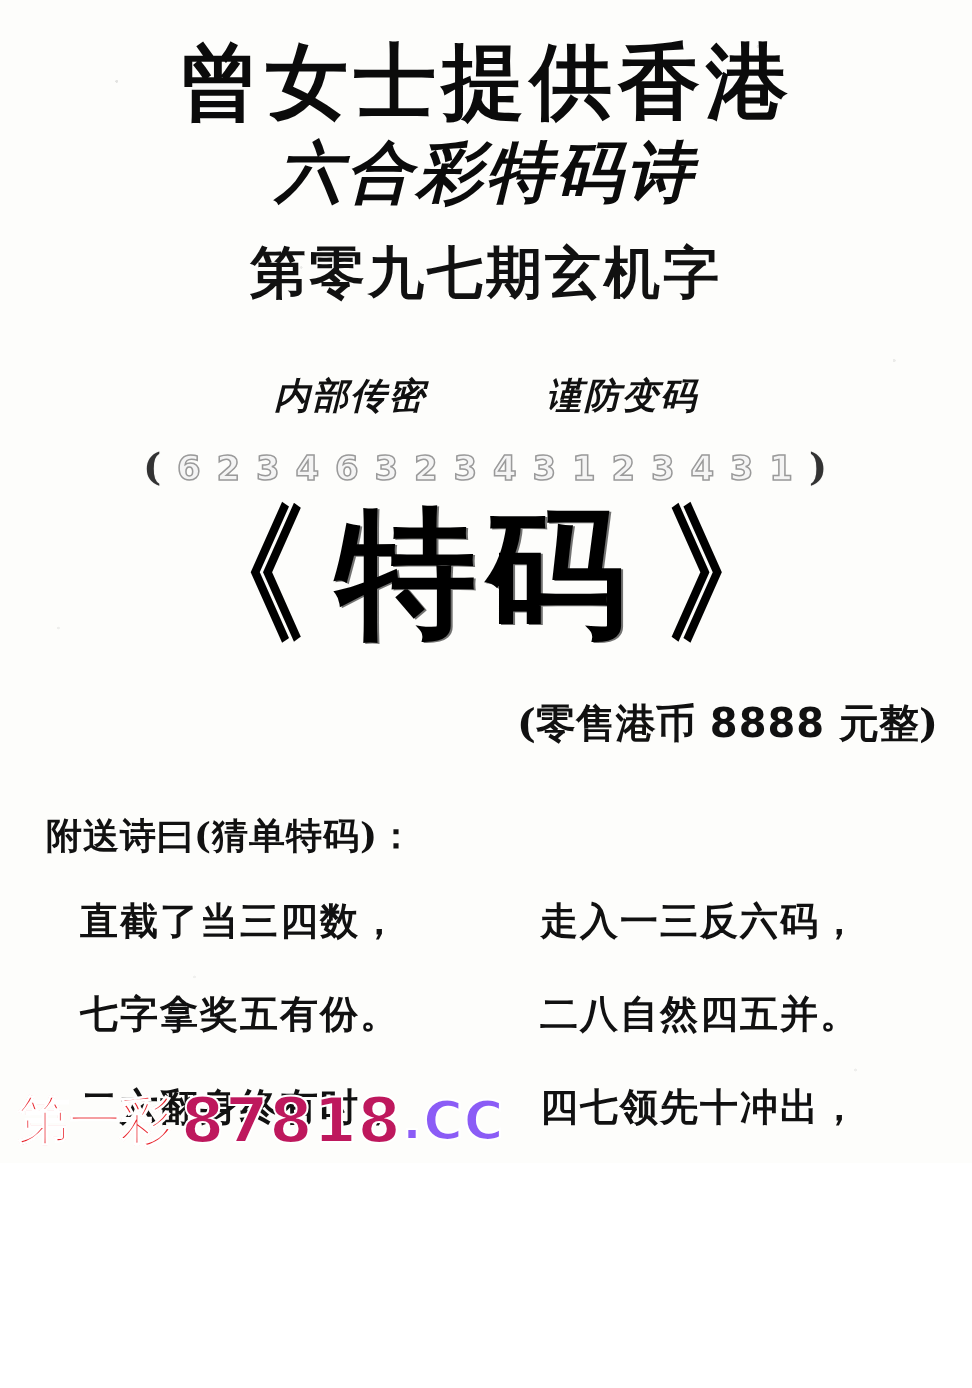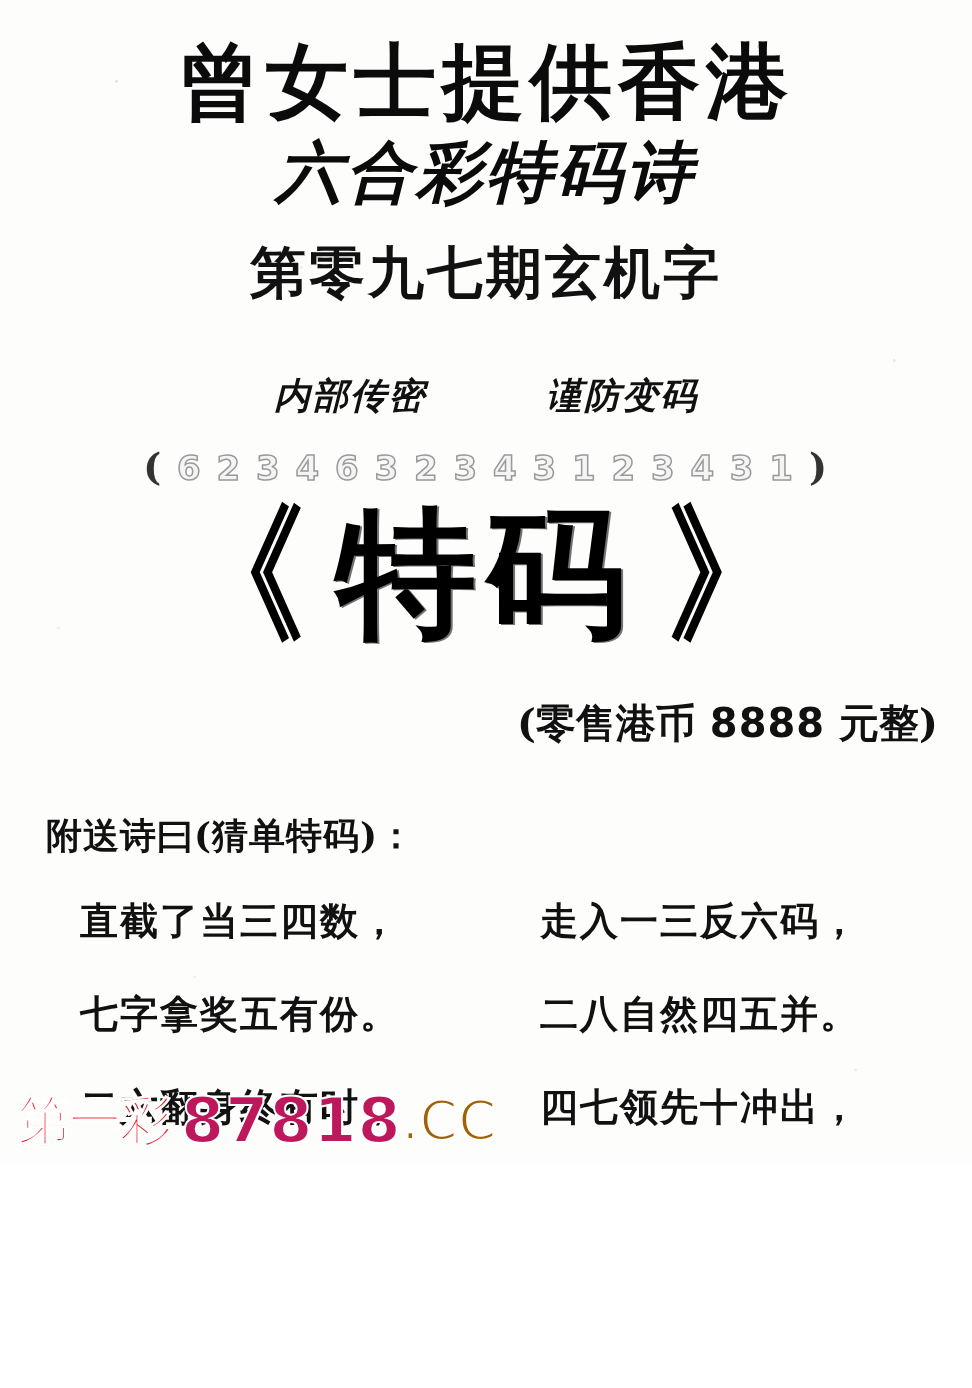".CC" .wm .wm-dom { color: #a16207 -> #8b5cf6; font-weight: normal -> bold }
